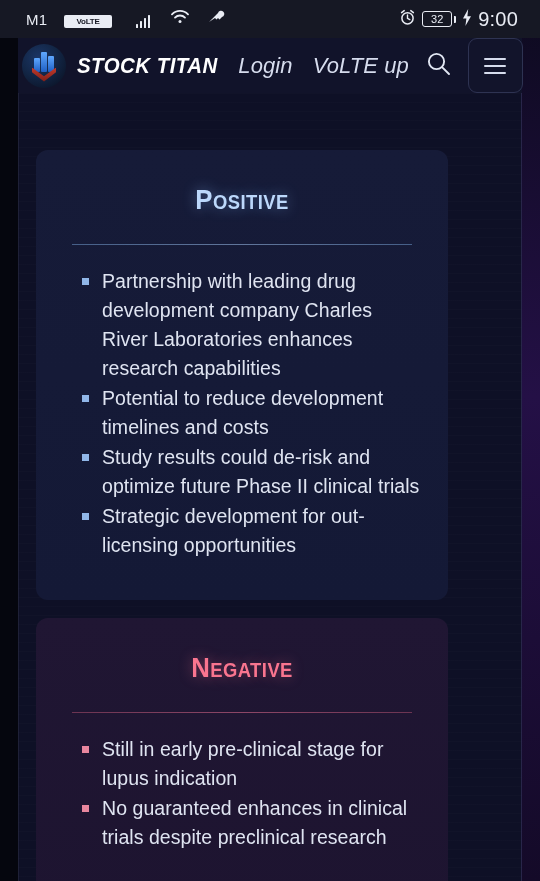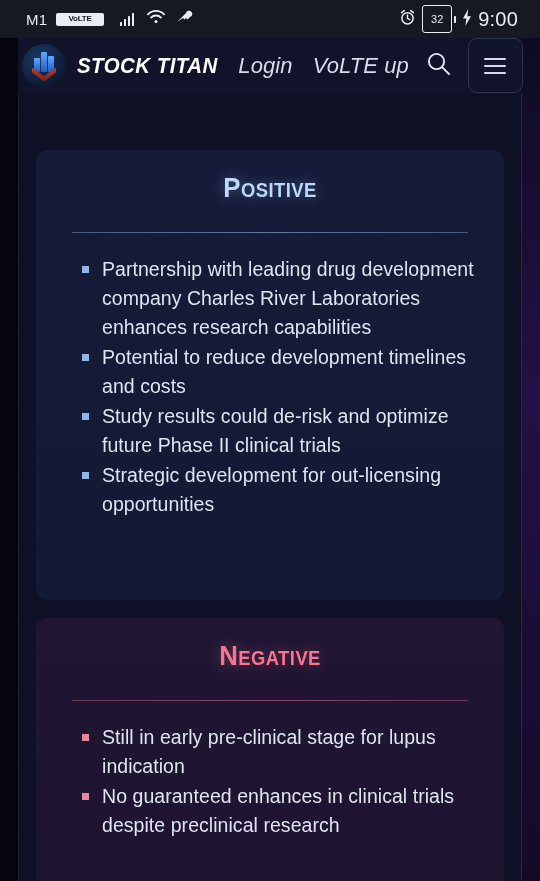"M1" .sb-left { align-items: center -> flex-end; gap: 9px -> 17px }
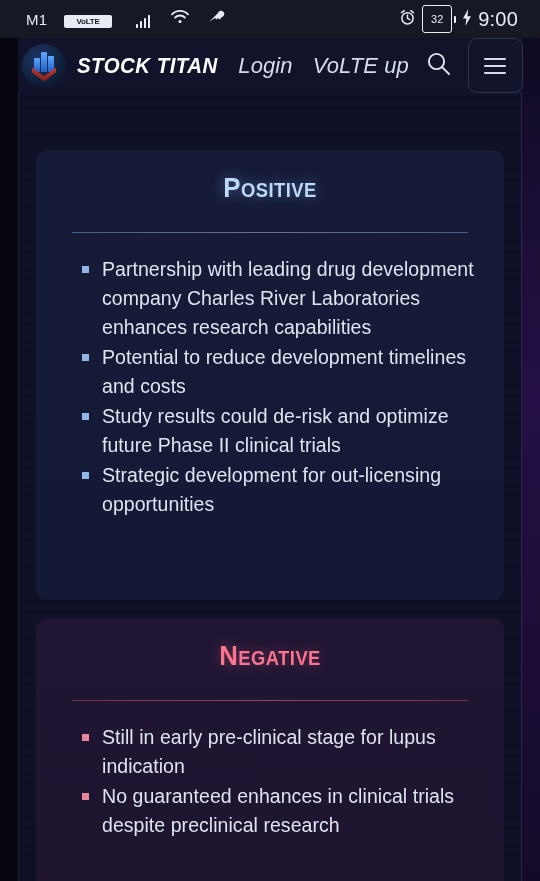"32" .battery-body { height: 28px -> 16px }
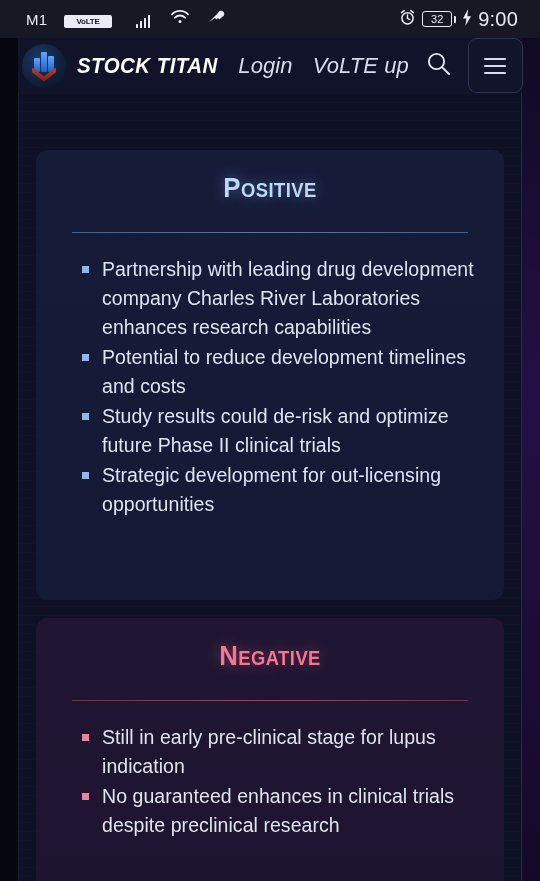"Positive" .card { padding: 22px 0 26px 0 -> 34px 0 26px 0; width: 468px -> 412px }
